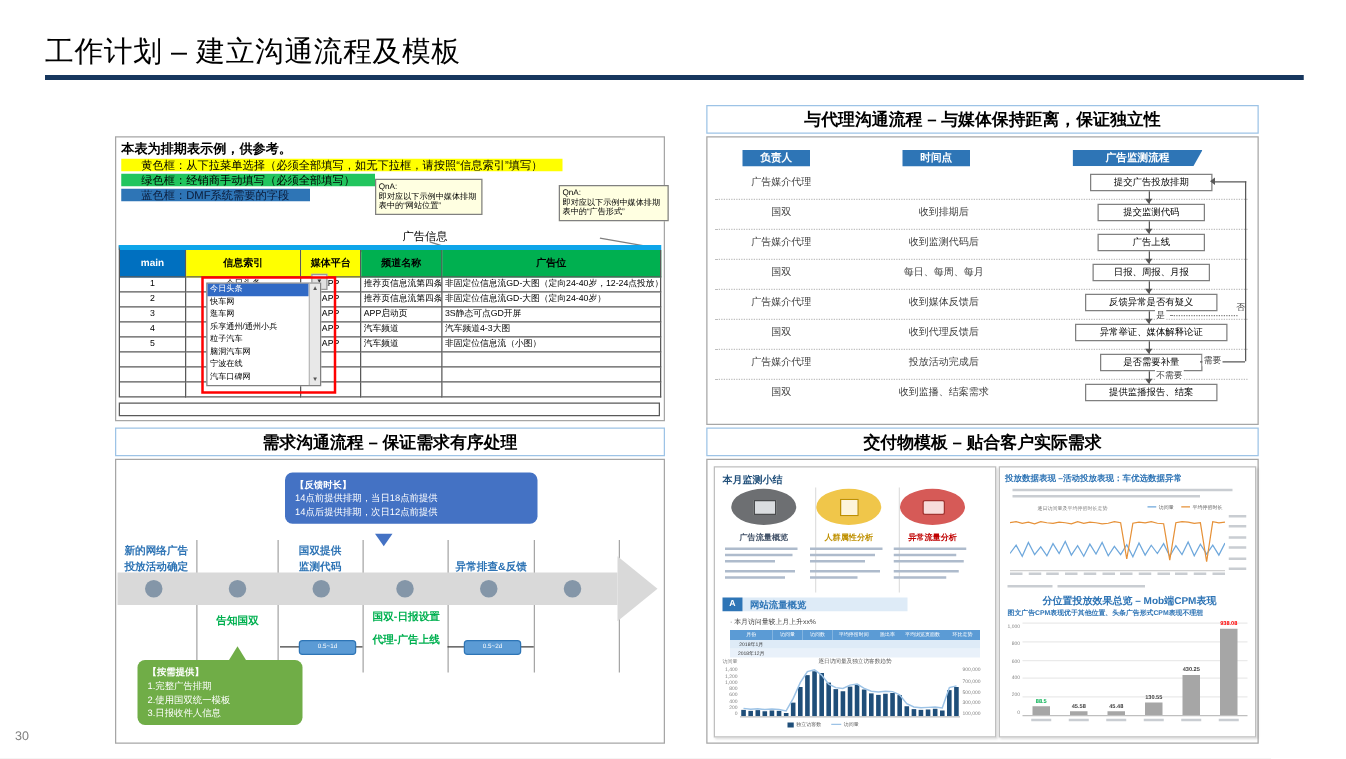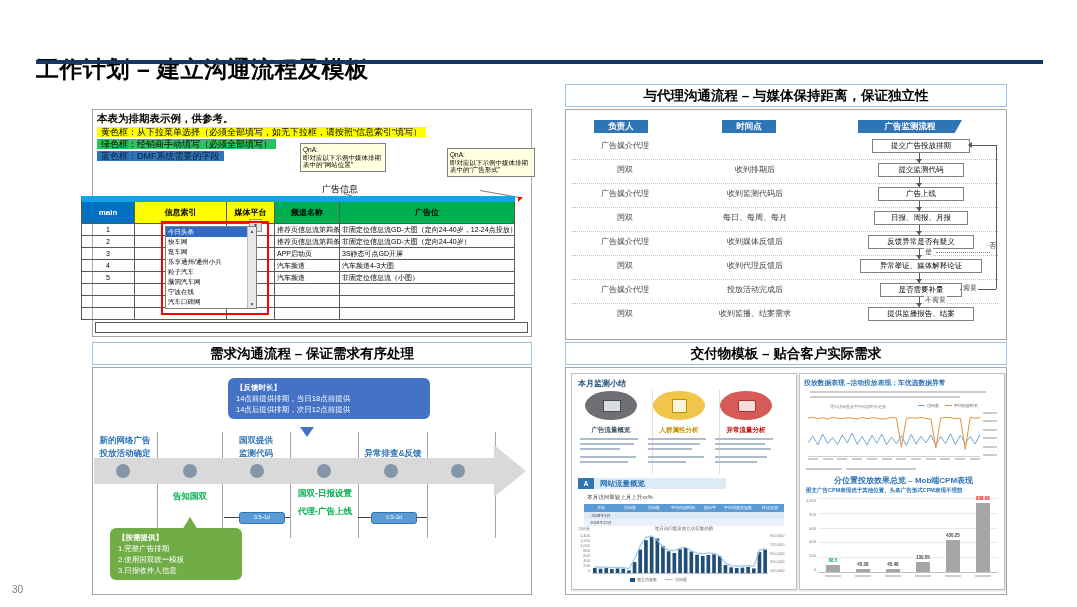"工作计划 – 建立沟通流程及模板" .slide-title { font-weight: bold -> normal; margin-top: 28px -> none }
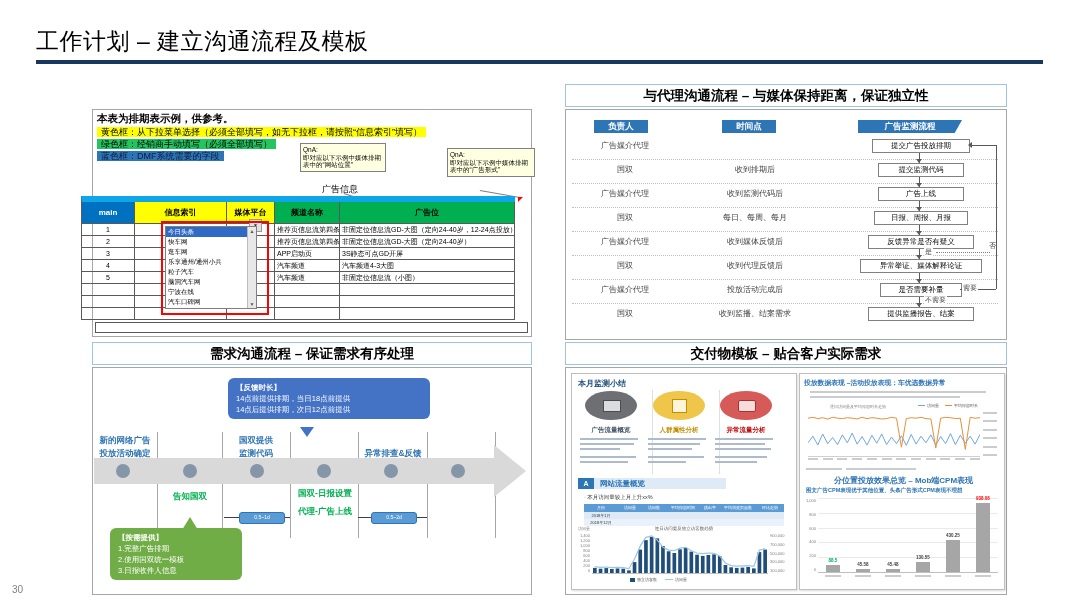"黄色框：从下拉菜单选择（必须全部填写，如无下拉框，请按照“信息索引”填写）" .hl { padding: 0 4px -> 0 16px }
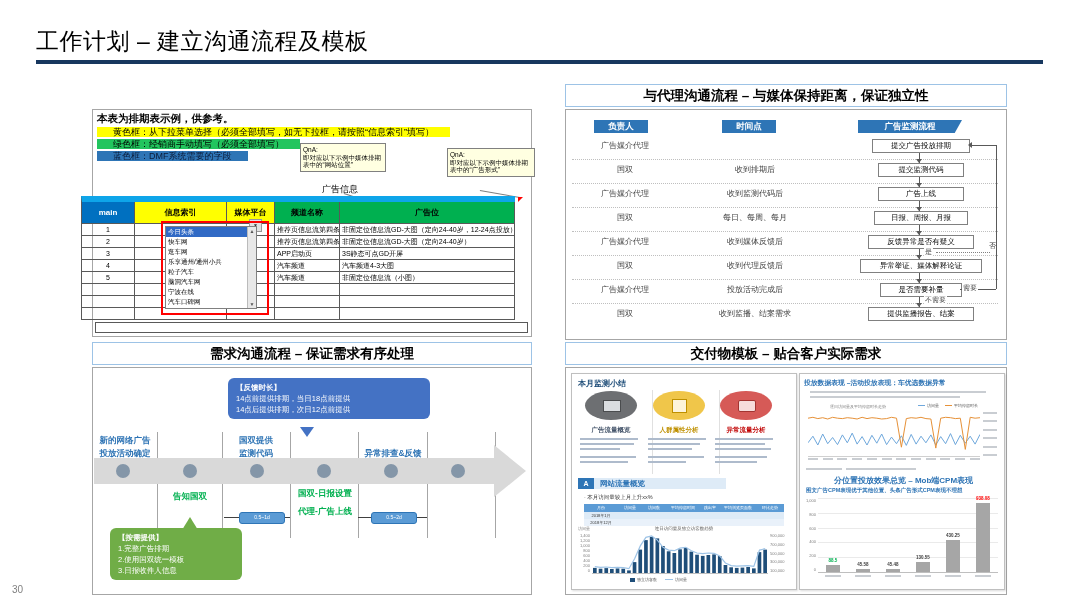"main" div.abs { border-top: 6px solid #0ea5e9 -> 4px solid #0ea5e9; left: 81px -> 95px }
